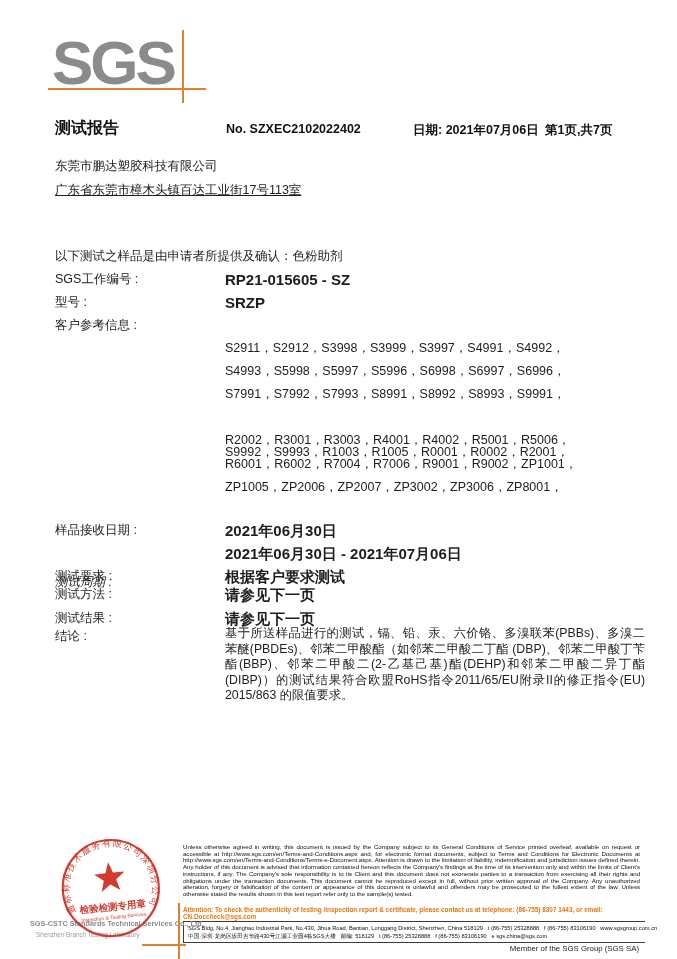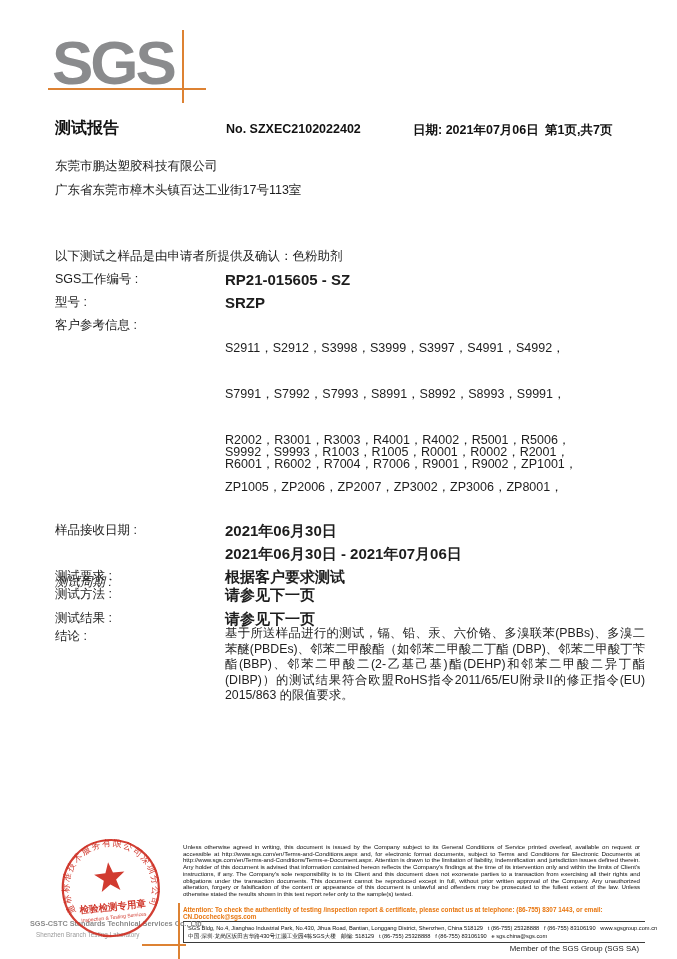"广东省东莞市樟木头镇百达工业街17号113室" .applicant-addr { text-decoration: none -> underline }
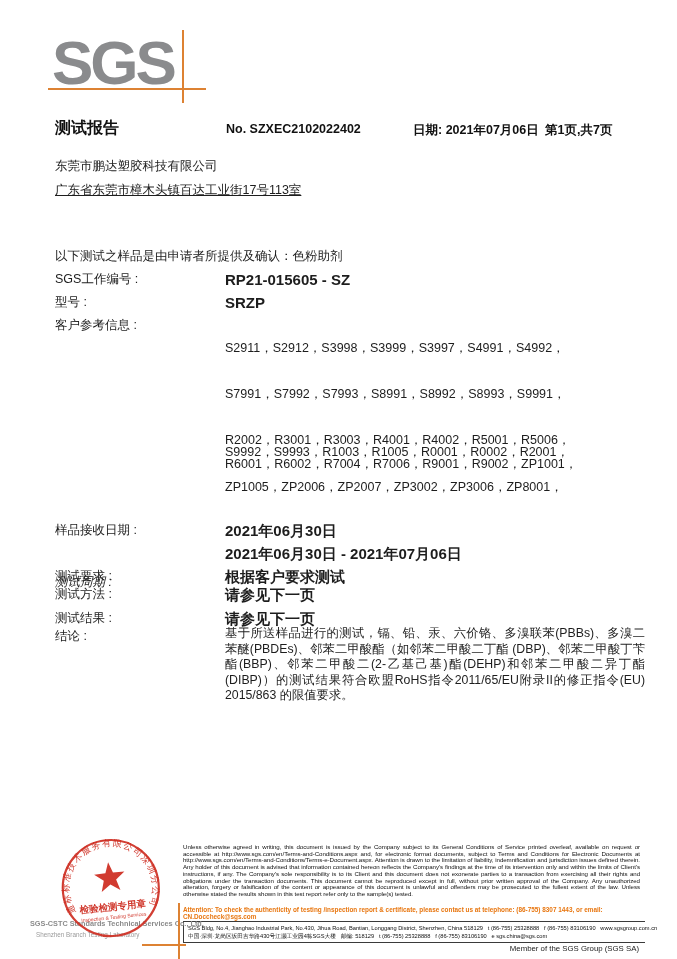"S4993，S5998，S5997，S5996，S6998，S6997，S699" div.ref-line { html: none -> <div>S4993，S5998，S5997，S5996，S6998，S6997，S6996，</div> }
